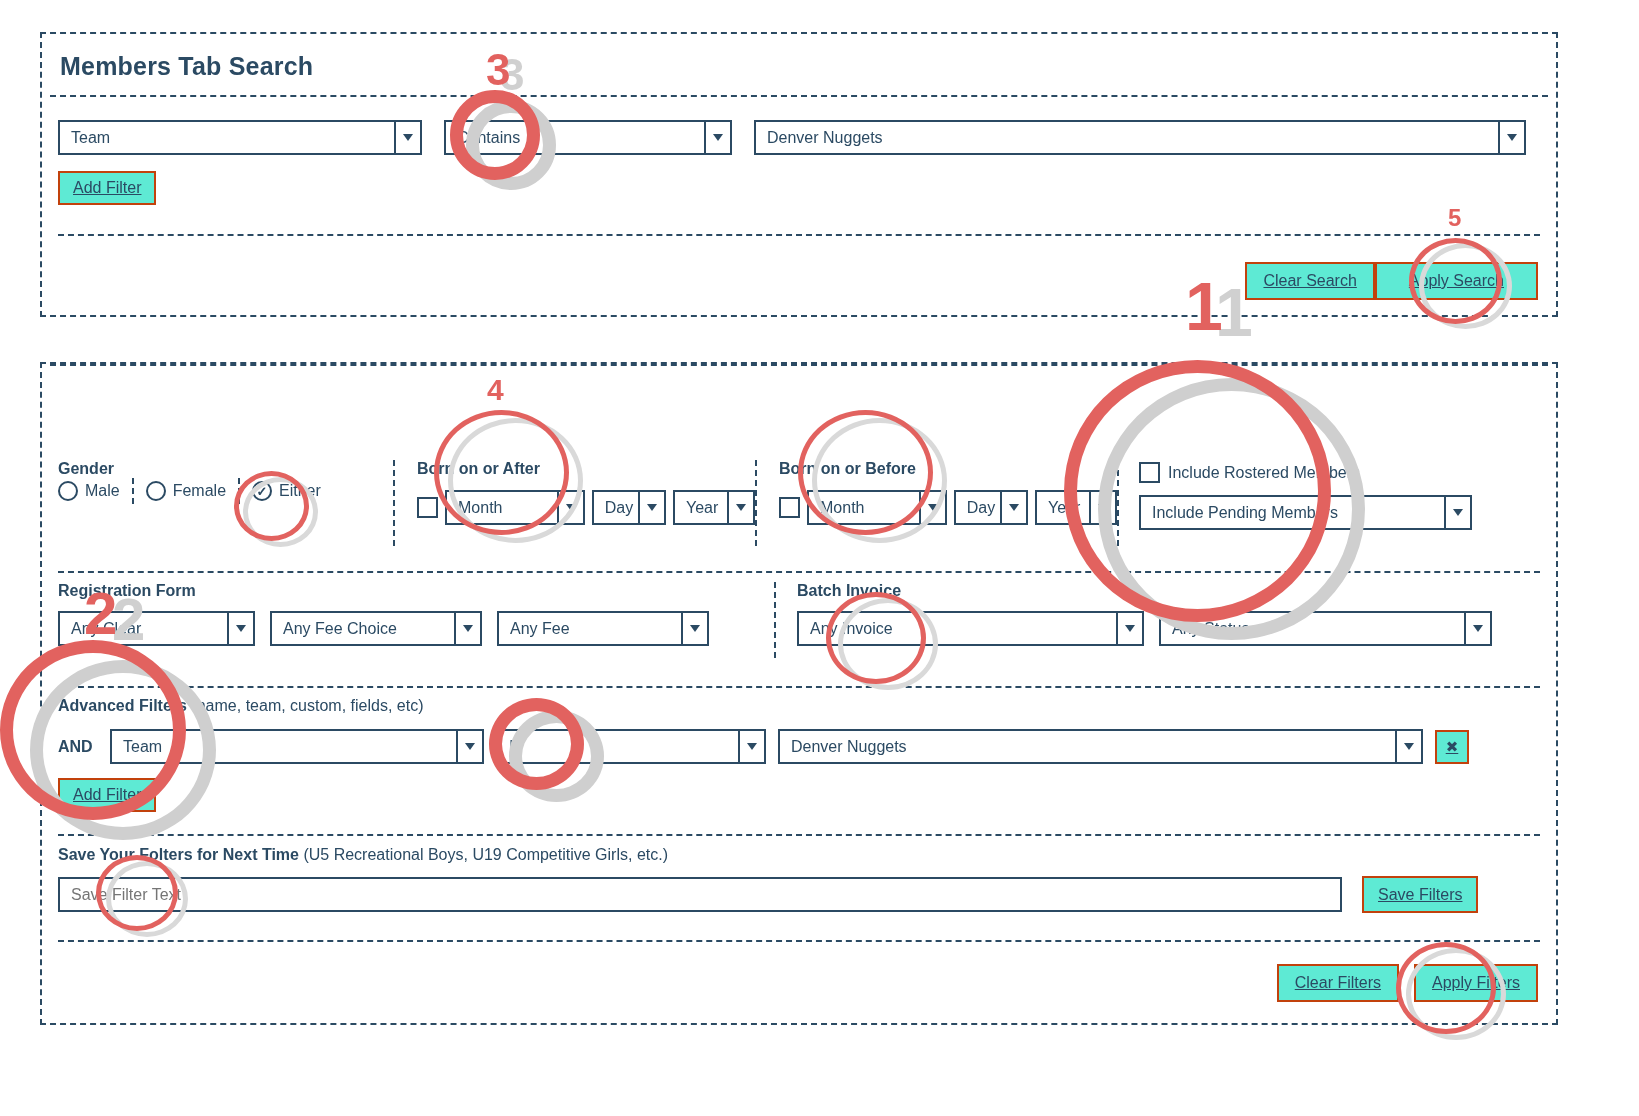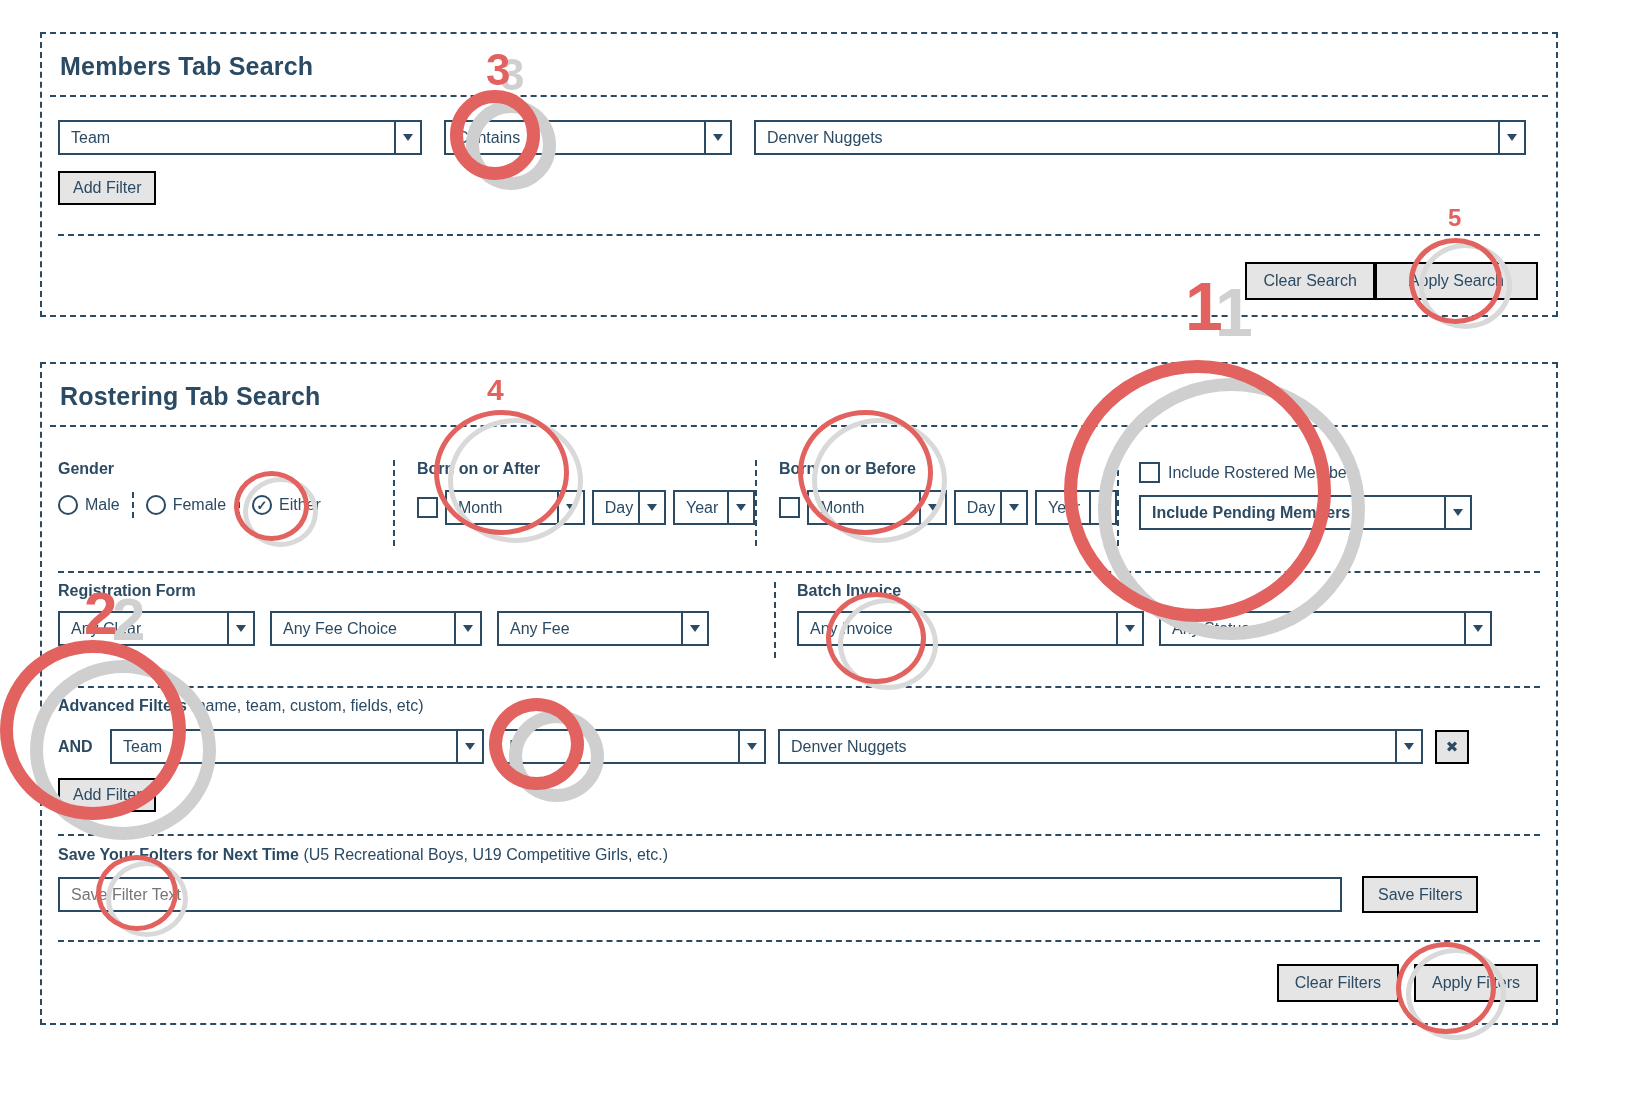"Add Filter" .btn { background: #e5e5e5 -> #5eead4; border: 2px solid #000000 -> 2px solid #c2410c; text-decoration: none -> underline }
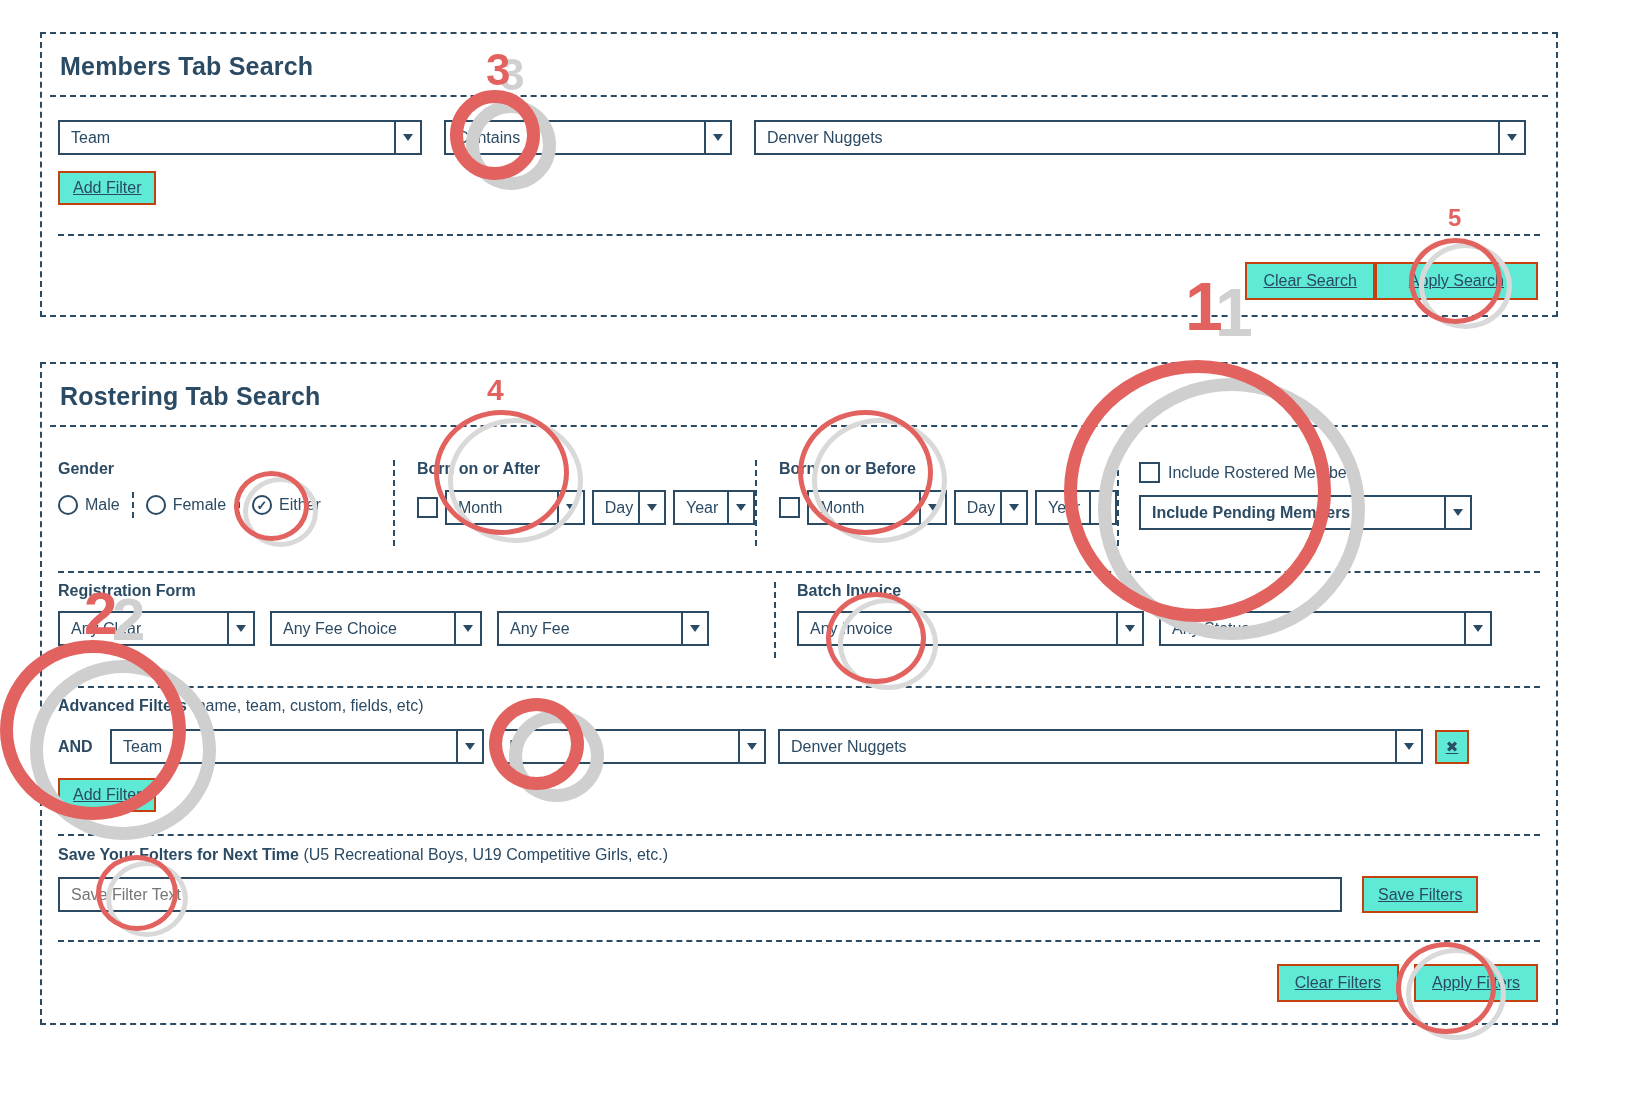"Rostering Tab Search" div.panel-title { html: <div>Rostering Tab Search</div> -> none }
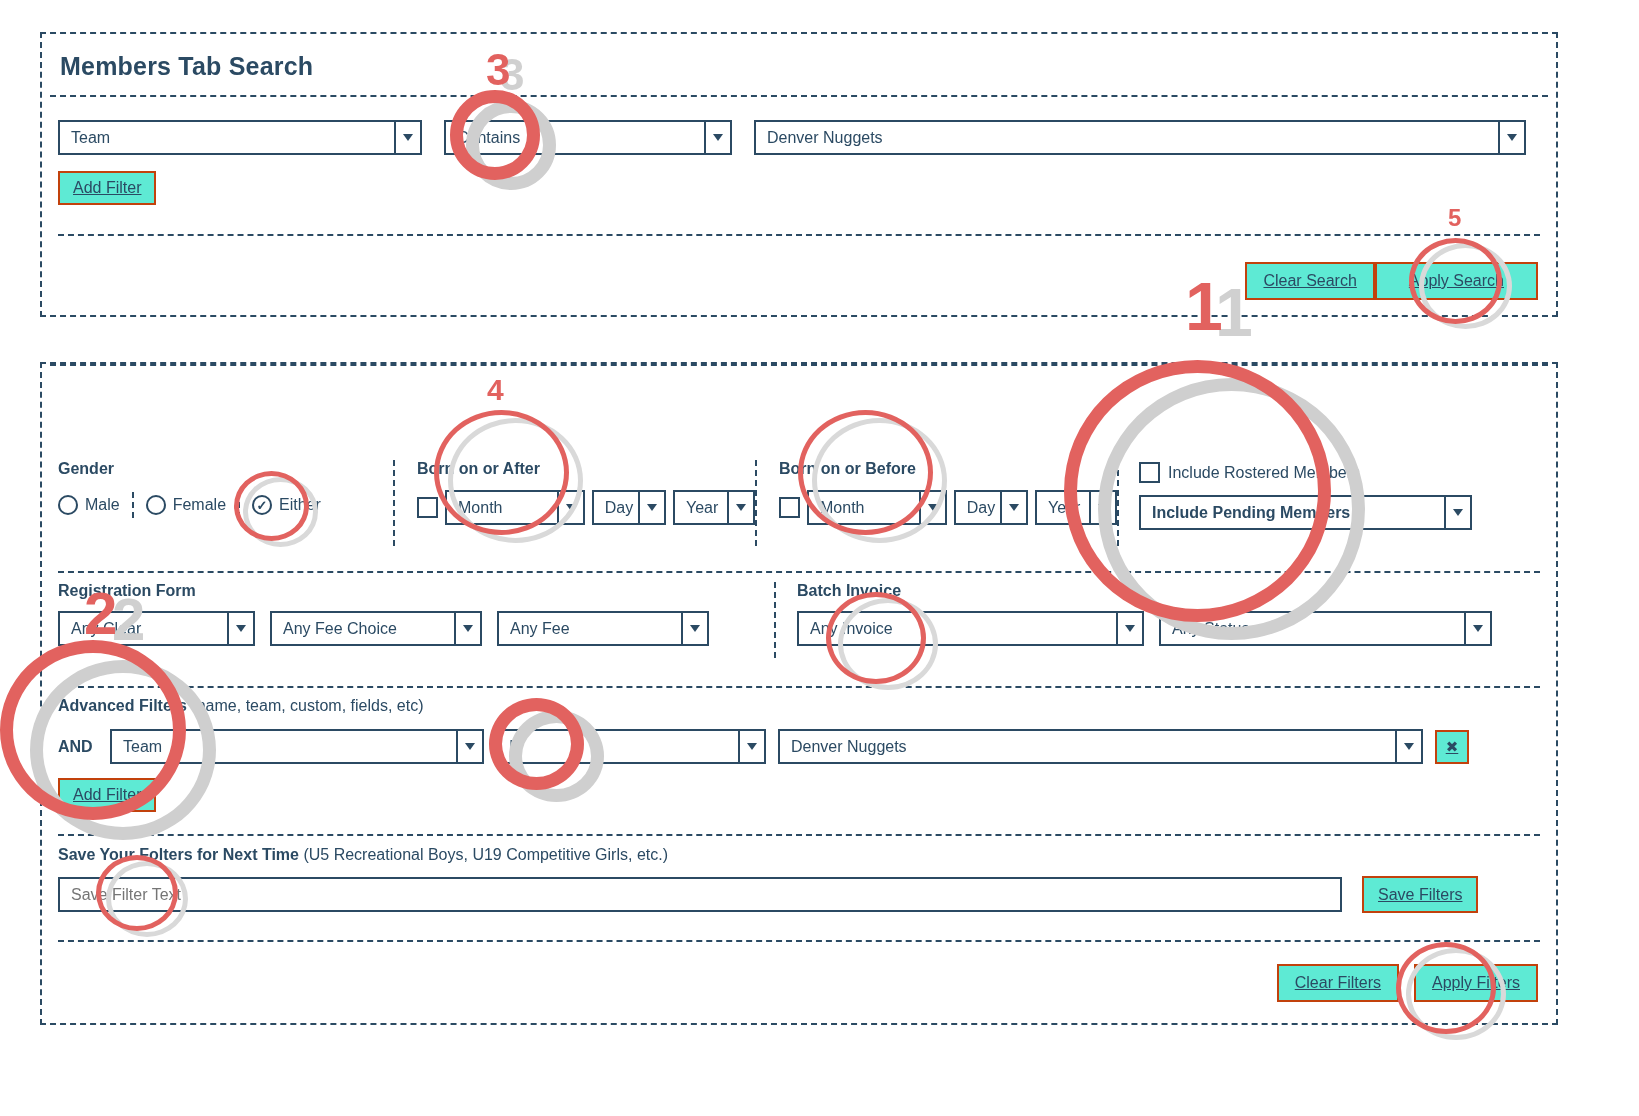"Male" div.row-flex { margin-top: 14px -> 0 }
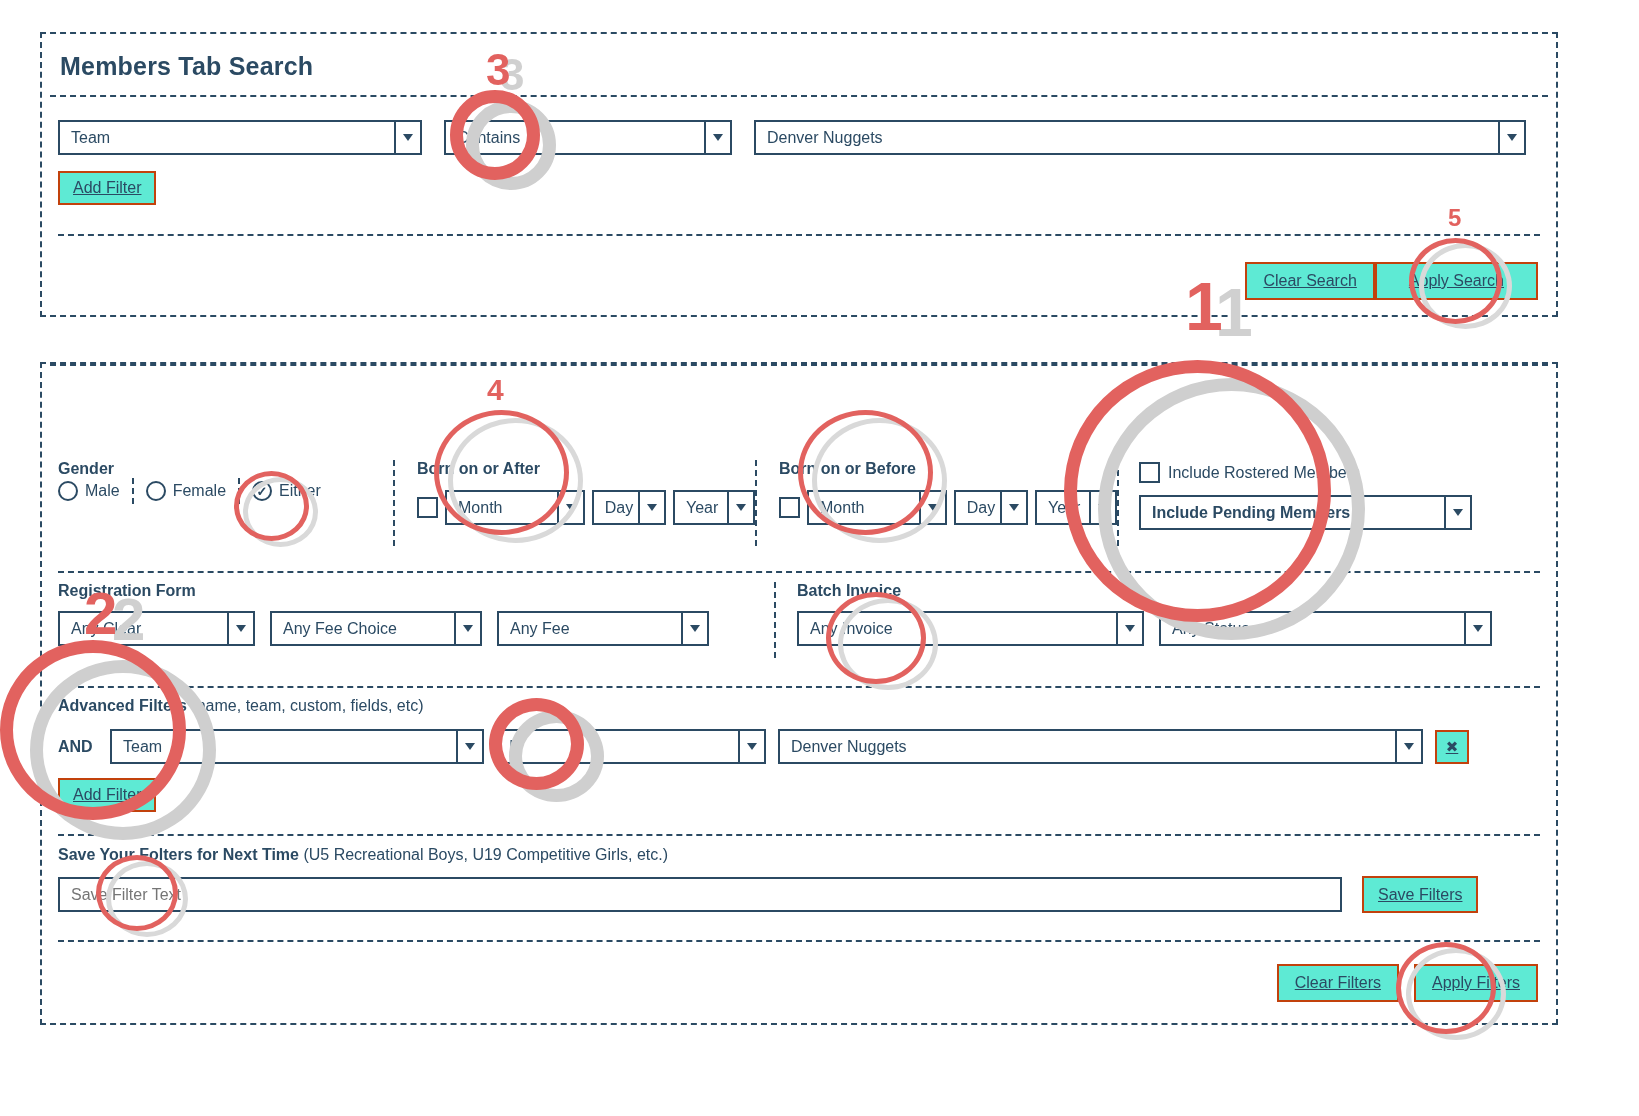"Include Pending Members" div.sel { font-weight: bold -> none }
